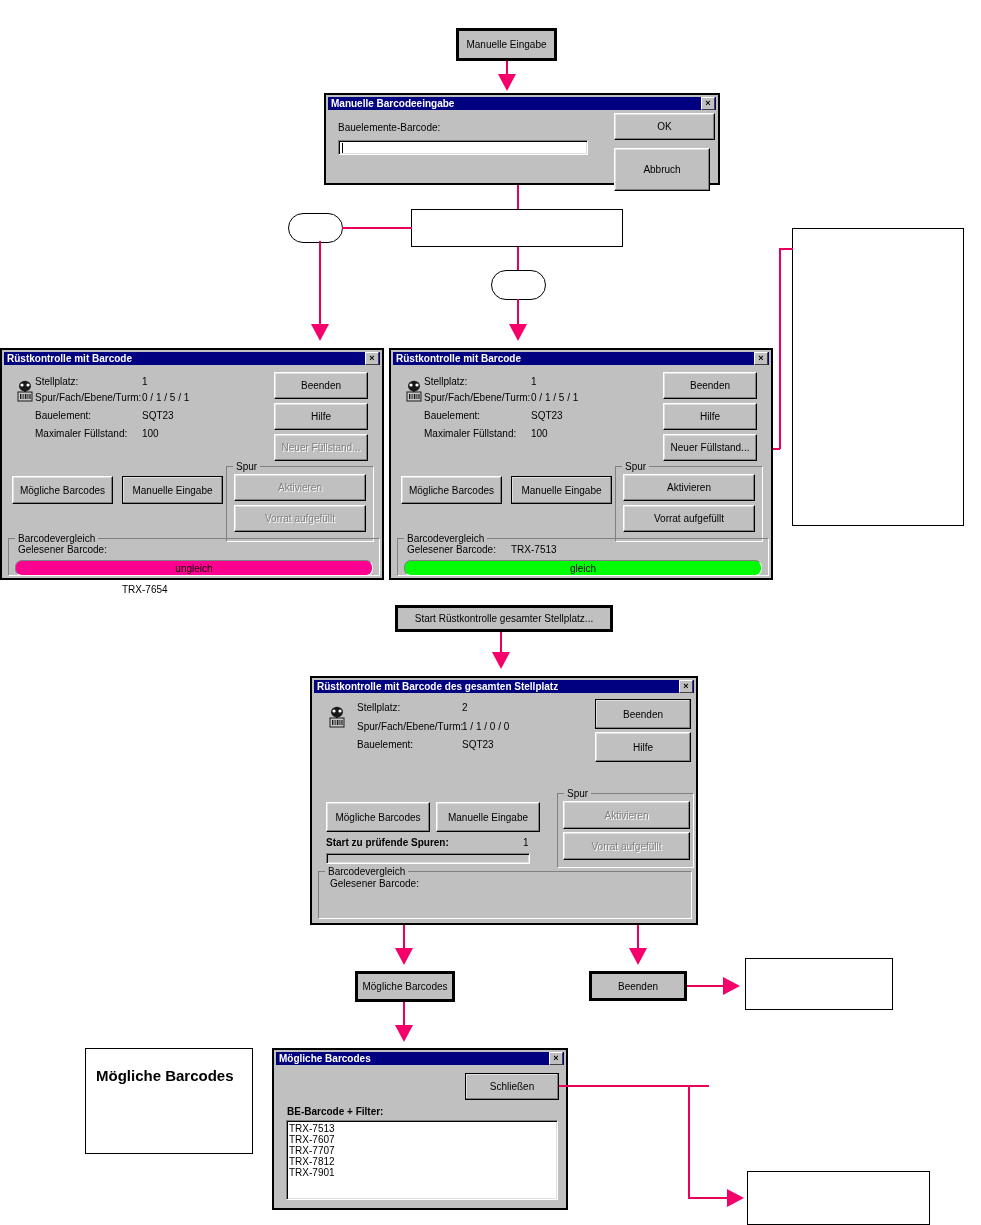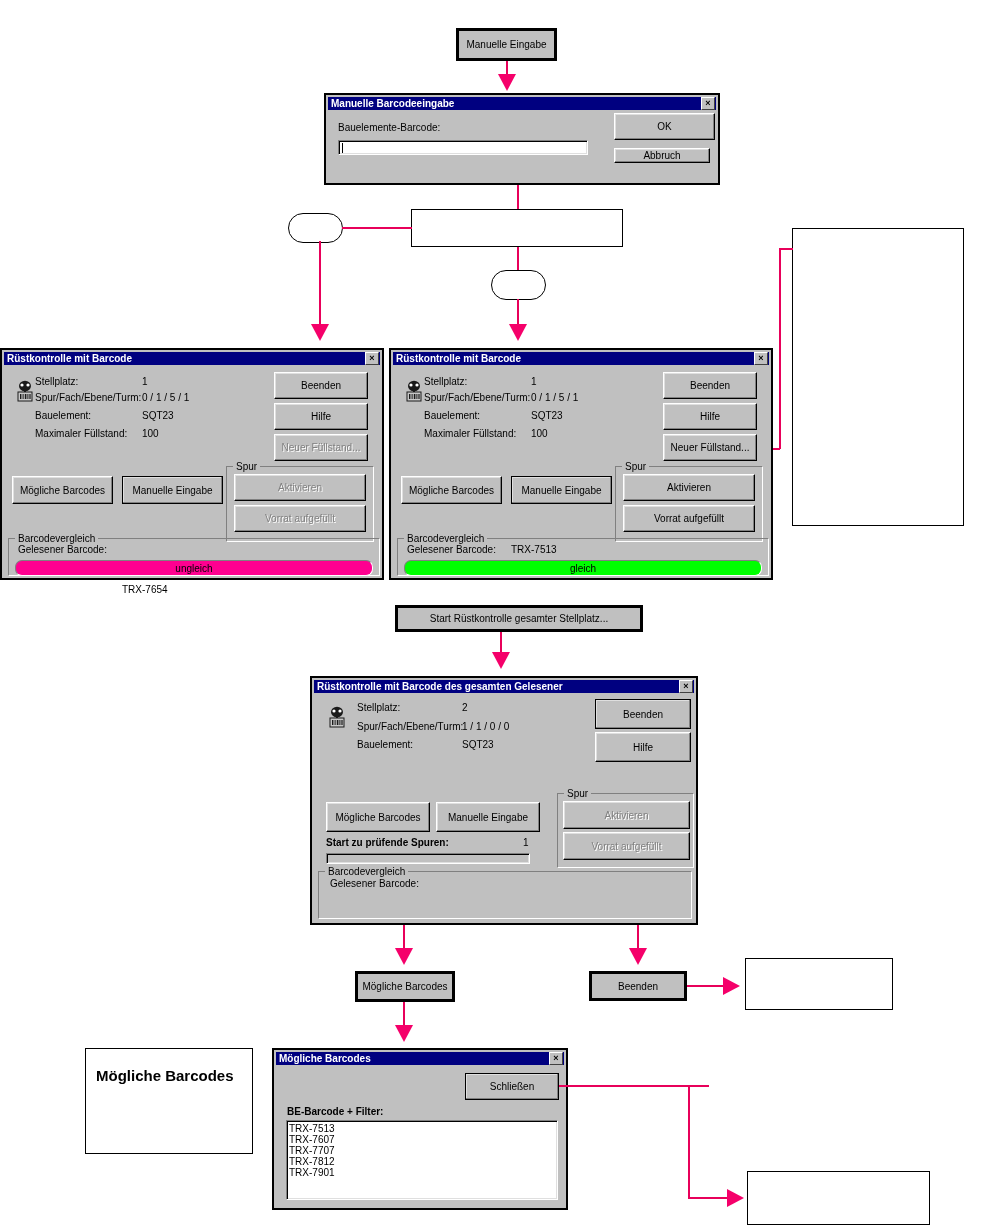"Abbruch" div.btn { height: 15px -> 43px }
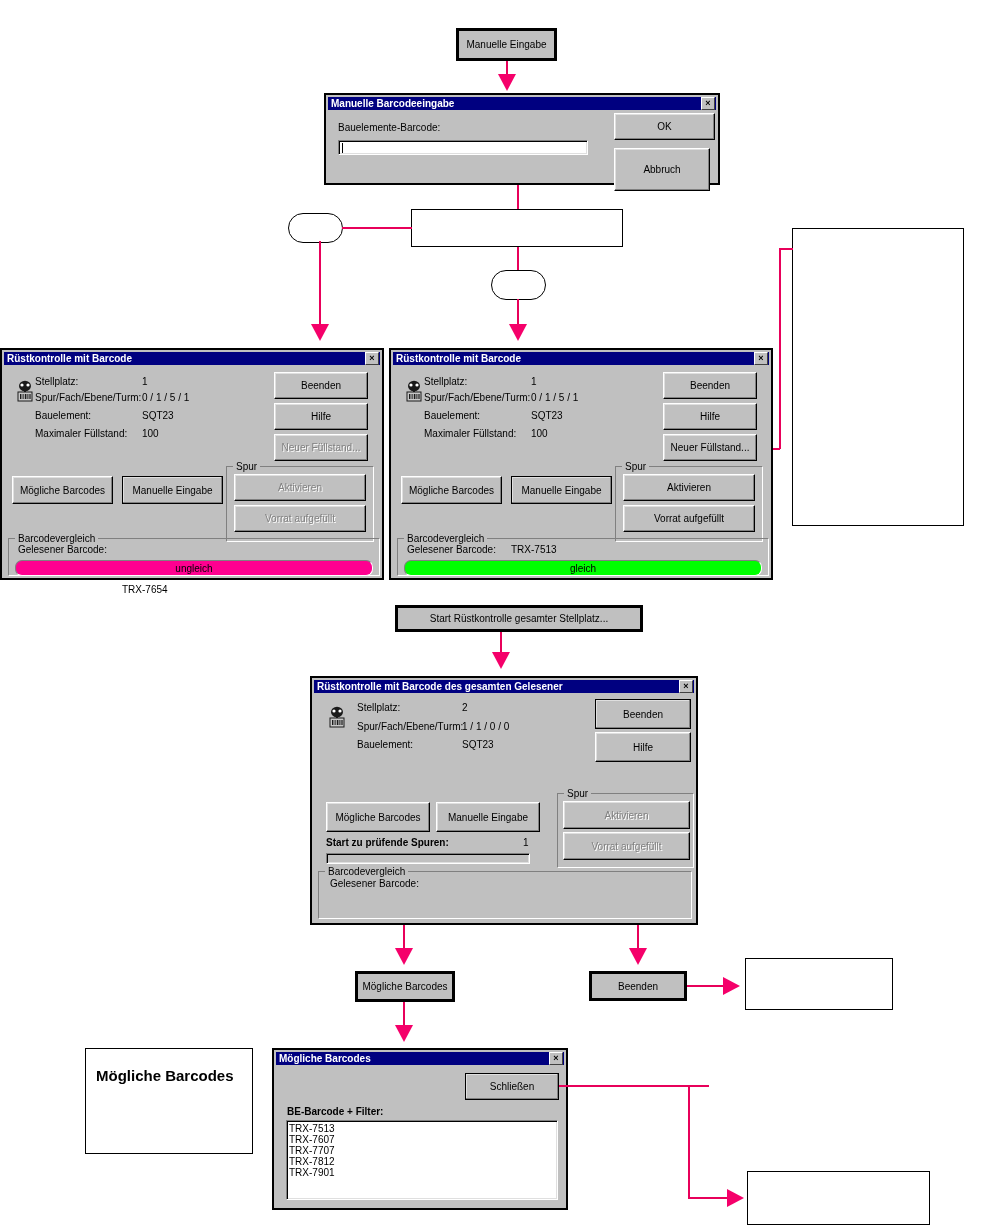"Start Rüstkontrolle gesamter" div.abs { width: 248px -> 218px }
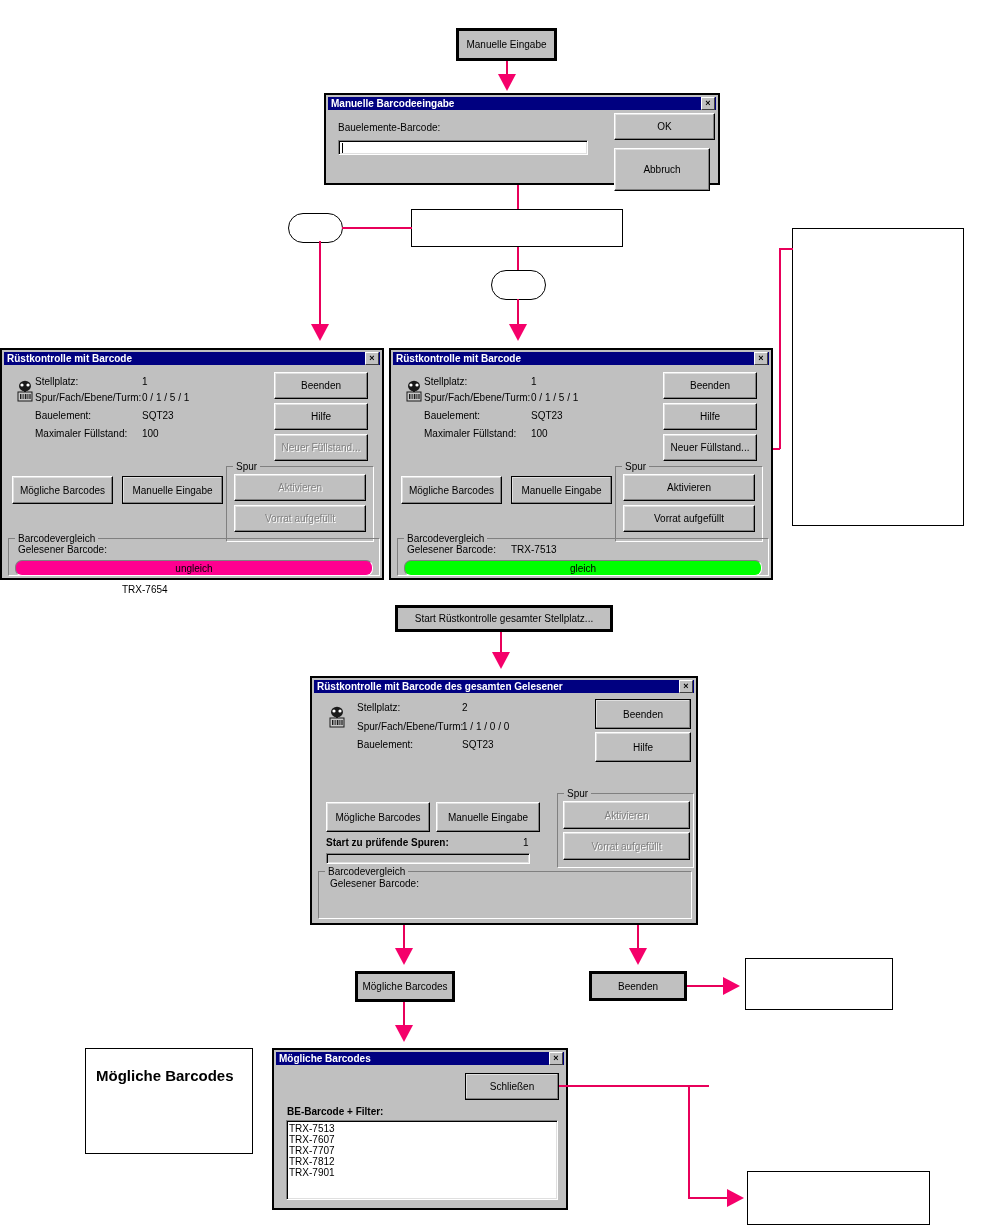"Rüstkontrolle mit Barcode des gesamten" span.ttl { text: Gelesener -> Stellplatz }
